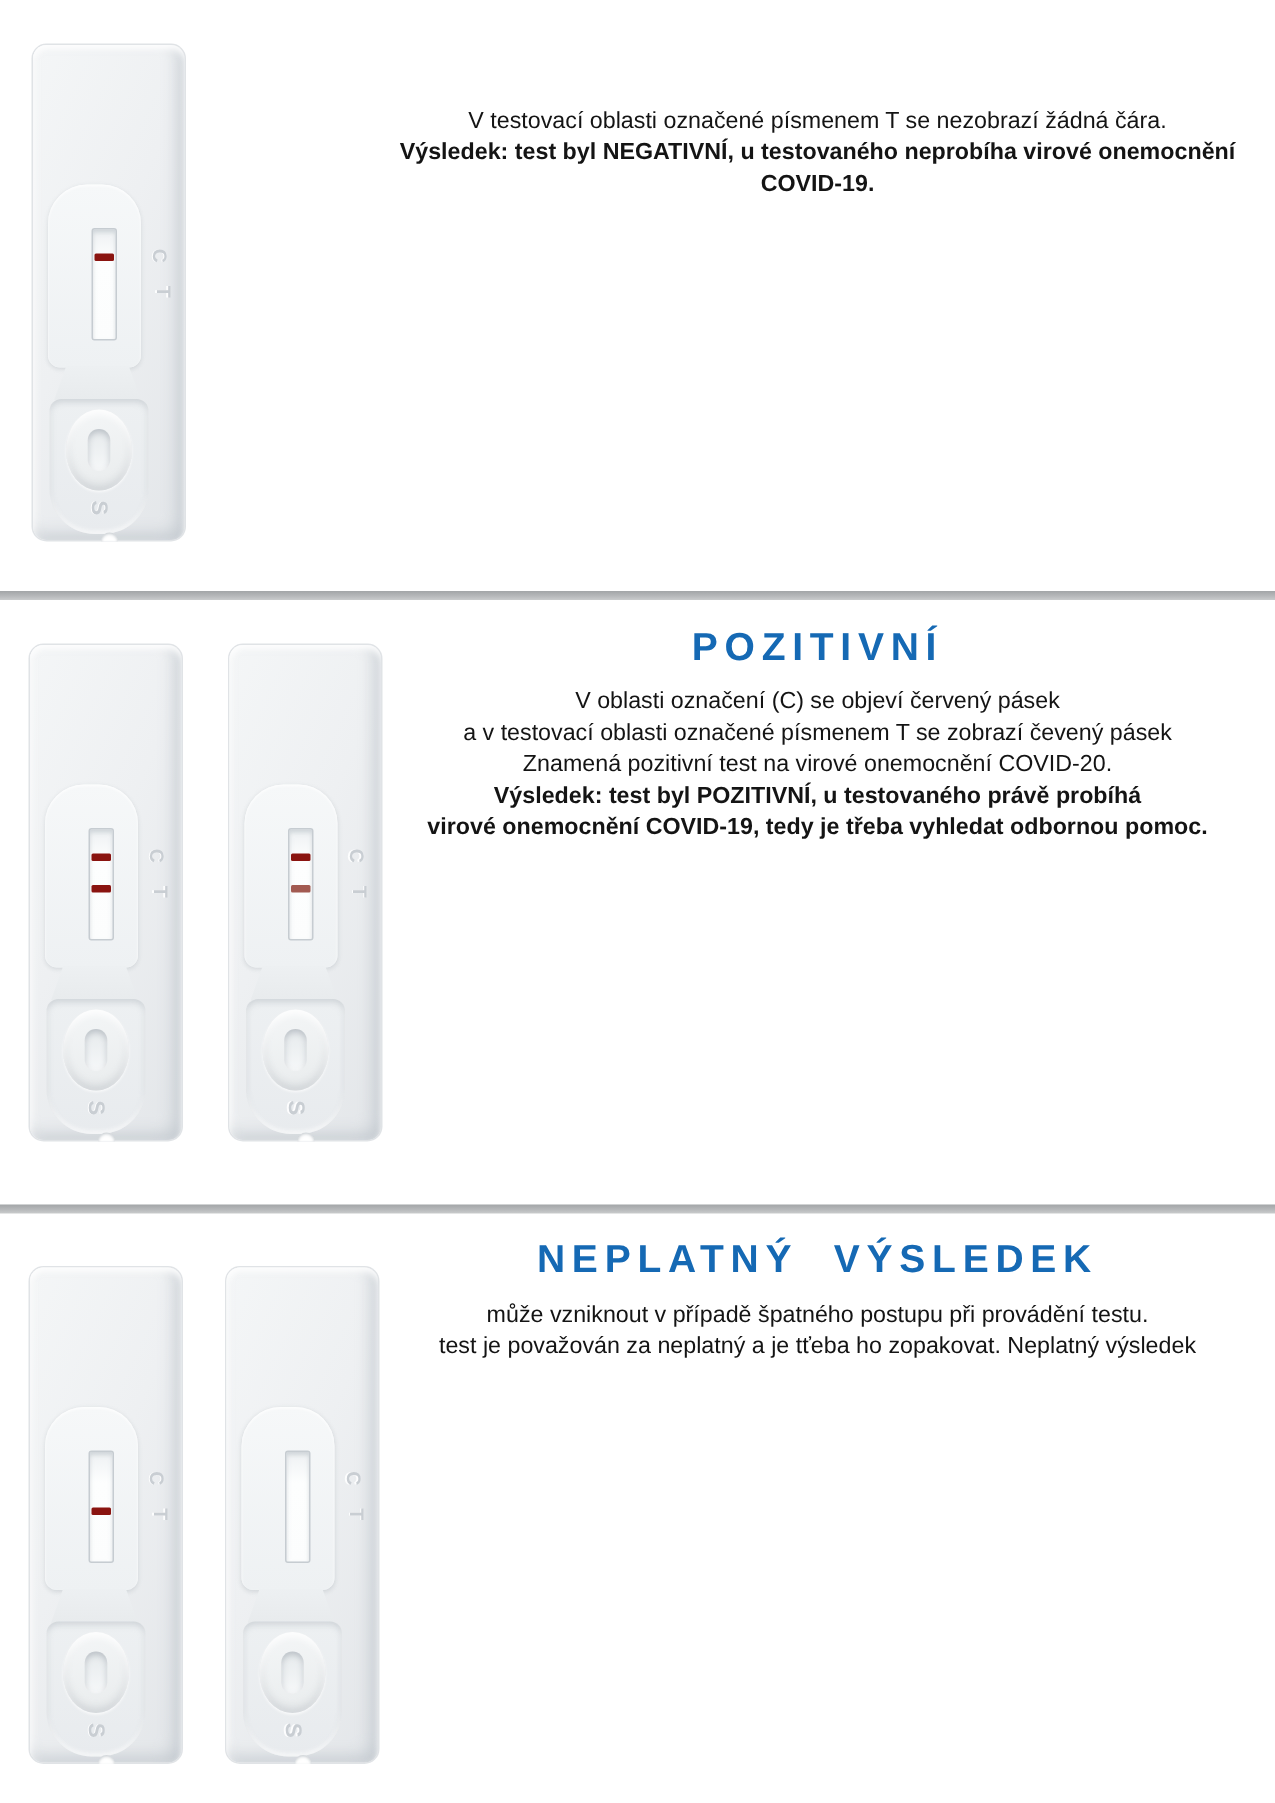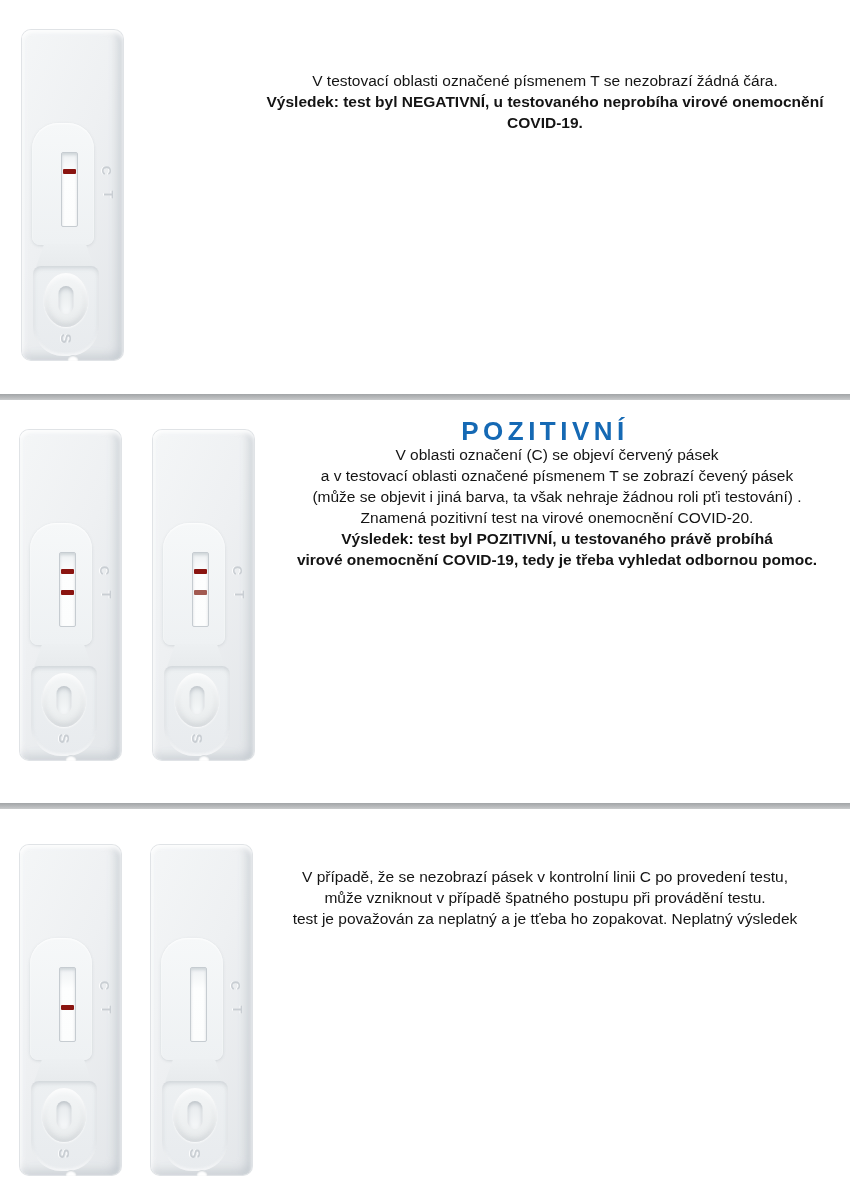"V oblasti označení (C) se" .s2 .text-col { margin-left: 12px -> none; top: 44px -> 57px }
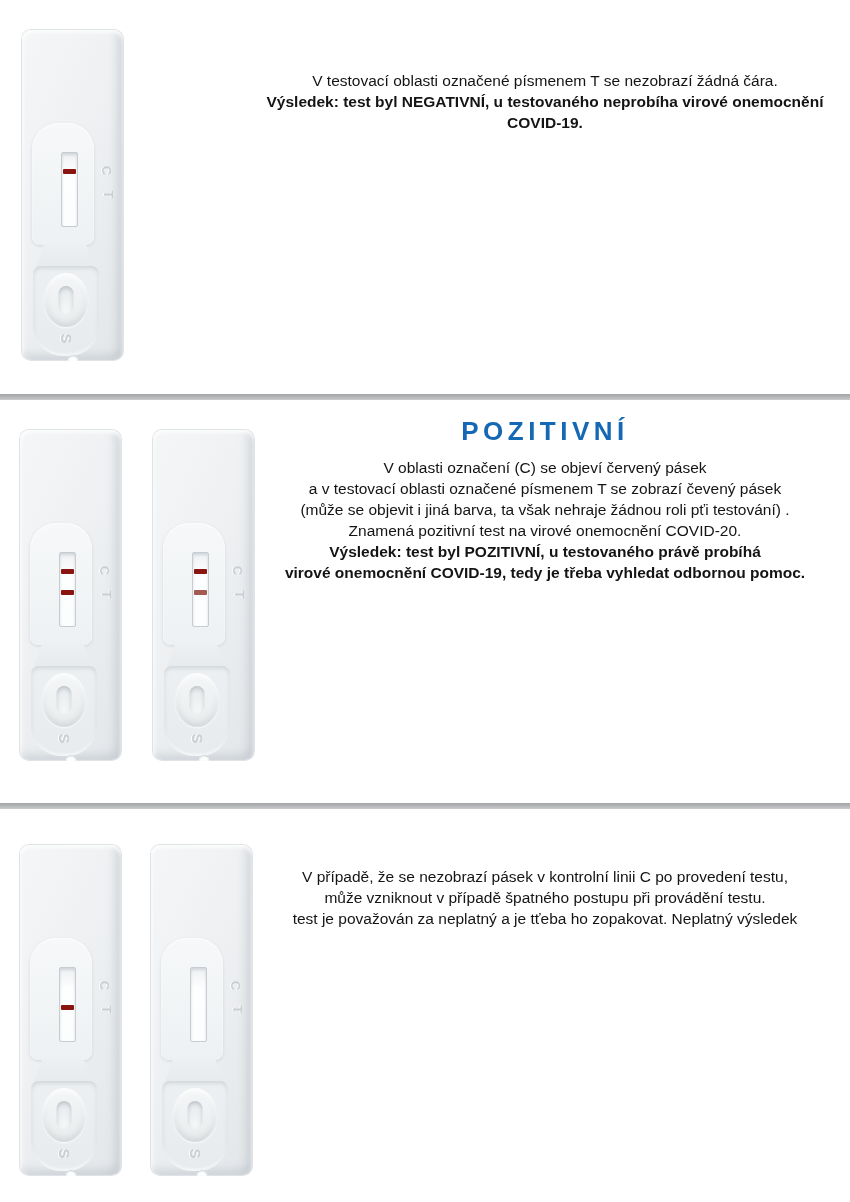"(může se objevit i jiná" div.tline { html: <div>(může se objevit i jiná barva, ta však nehraje žádnou roli pťi testování) .</div> -> none }
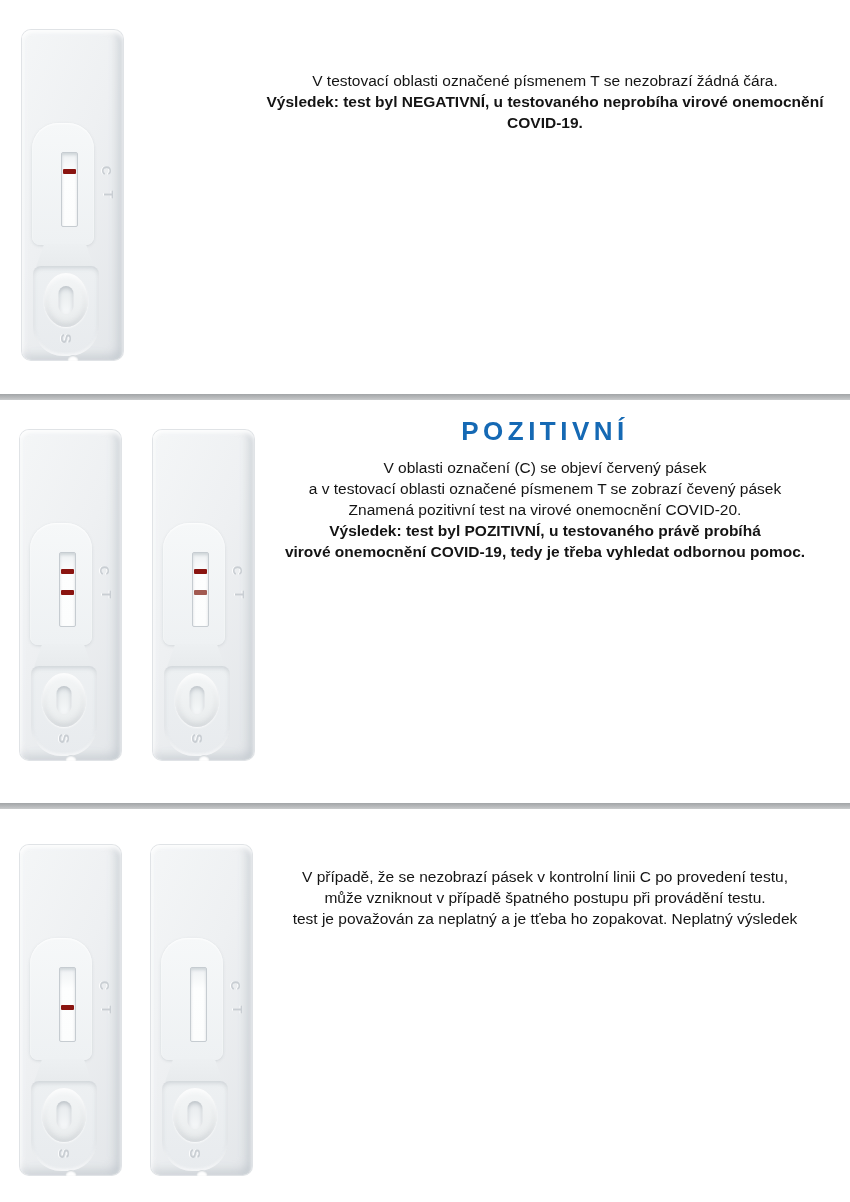"NEPLATNÝ VÝSLEDEK" h2.title { html: none -> <h2>NEPLATNÝ VÝSLEDEK</h2> }
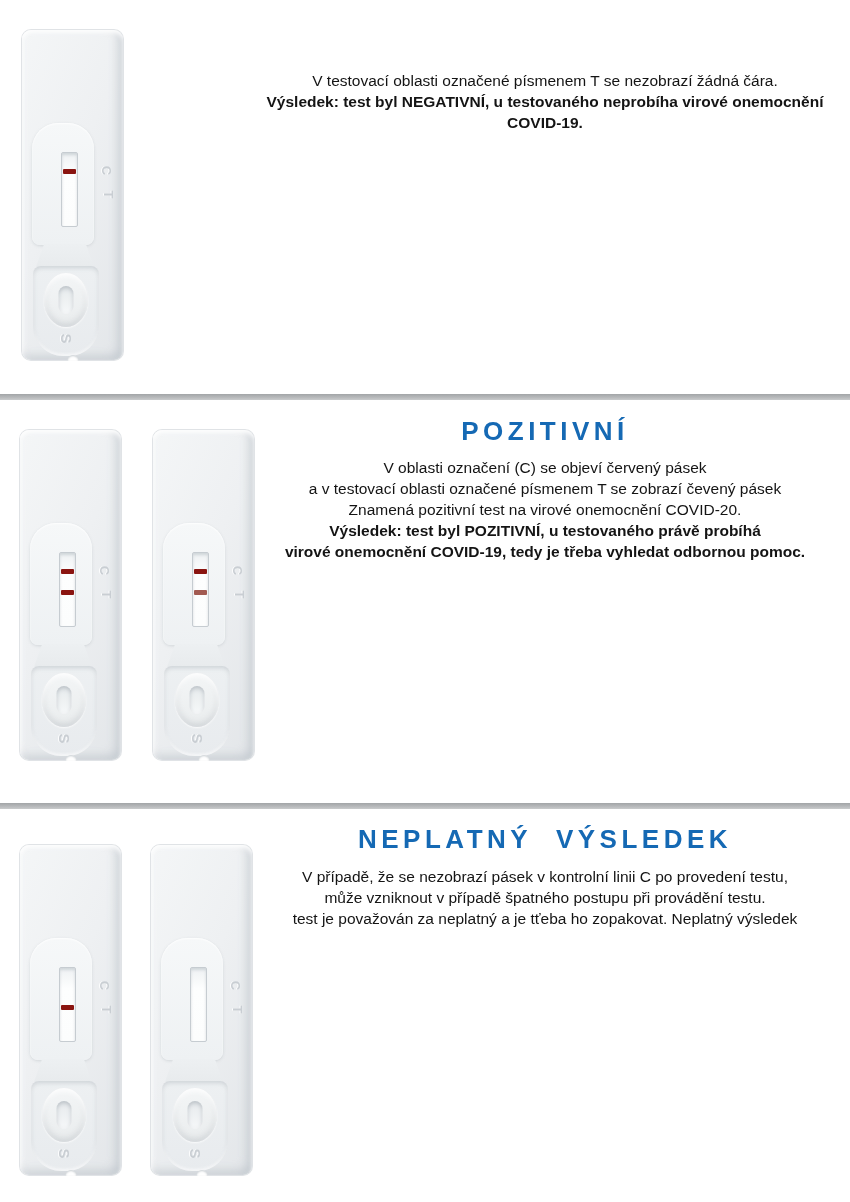"V případě, že se nezobrazí" div.tline { html: <div>V případě, že se nezobrazí pásek v kontrolní linii C po provedení testu,</div> -> none }
